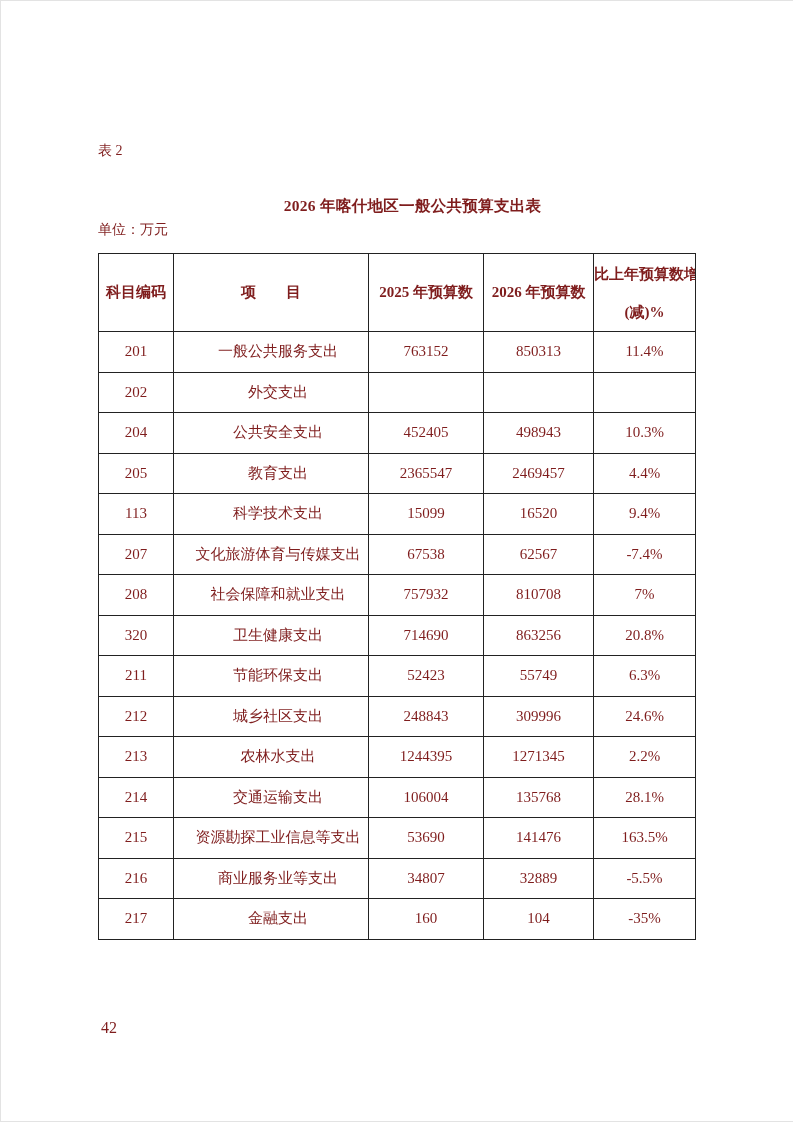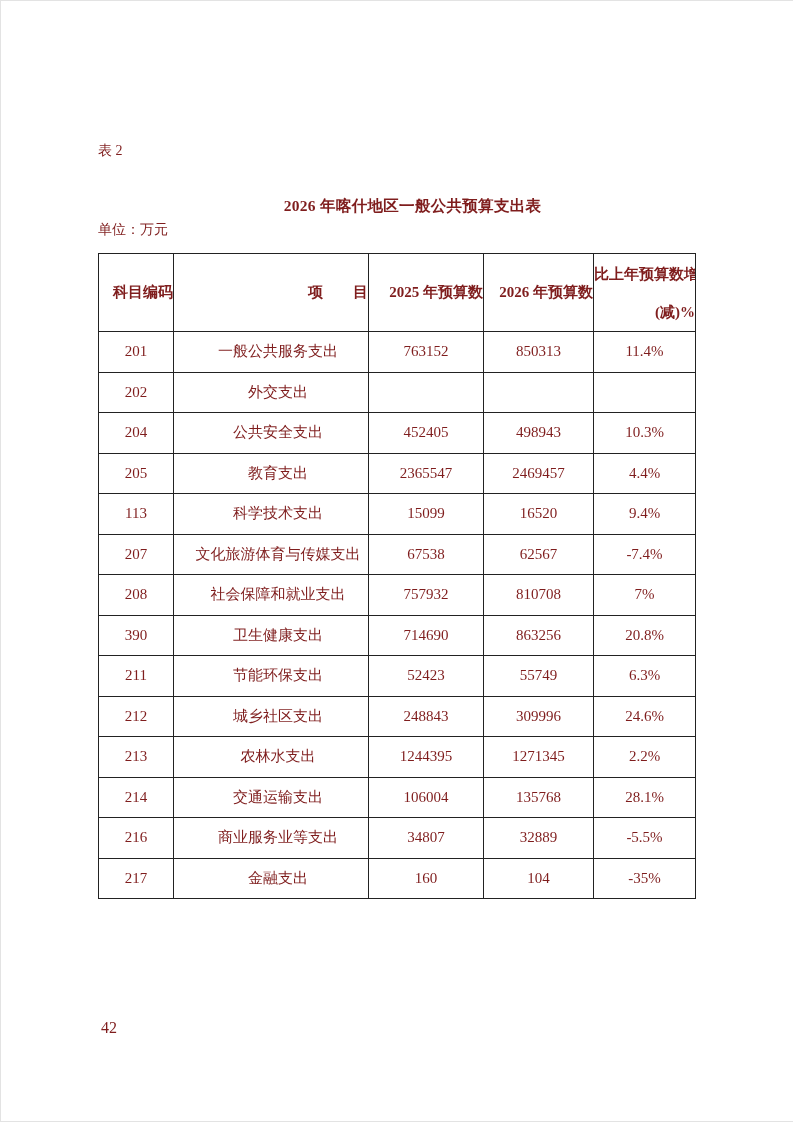"比上年预算数增" .budget-table thead th { text-align: right -> center }
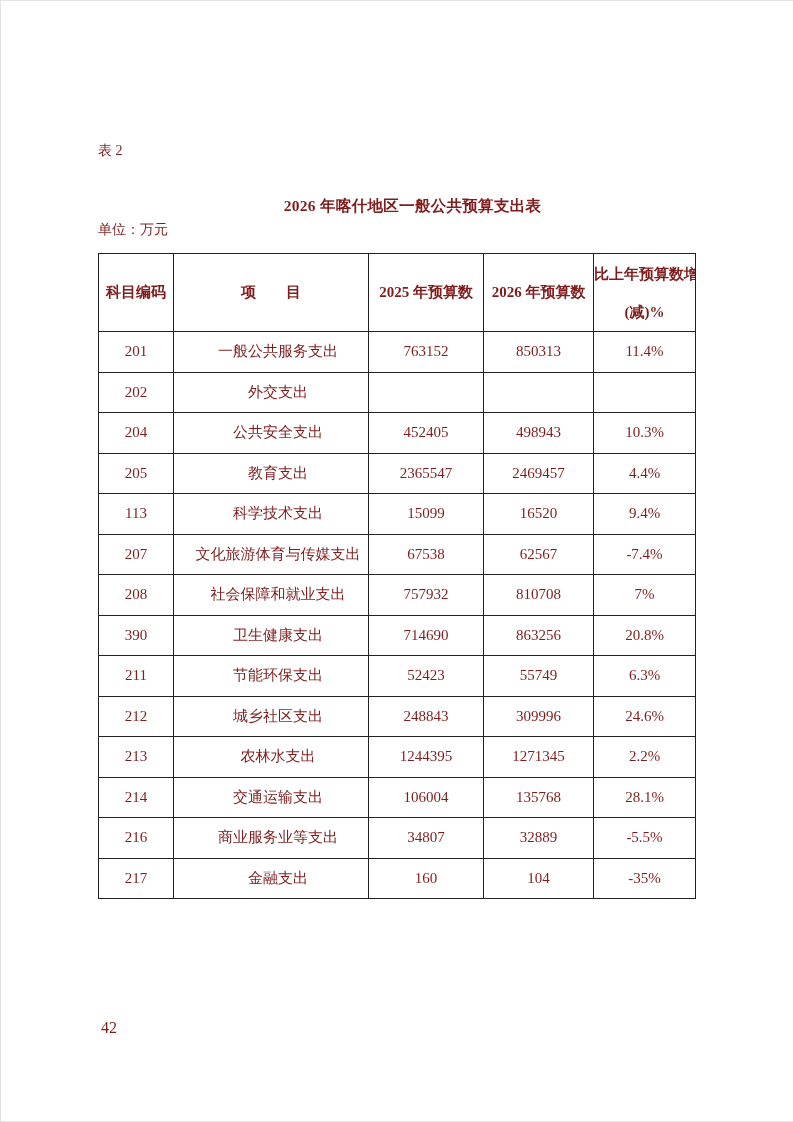"390" td.col-code { text: 390 -> 320 }
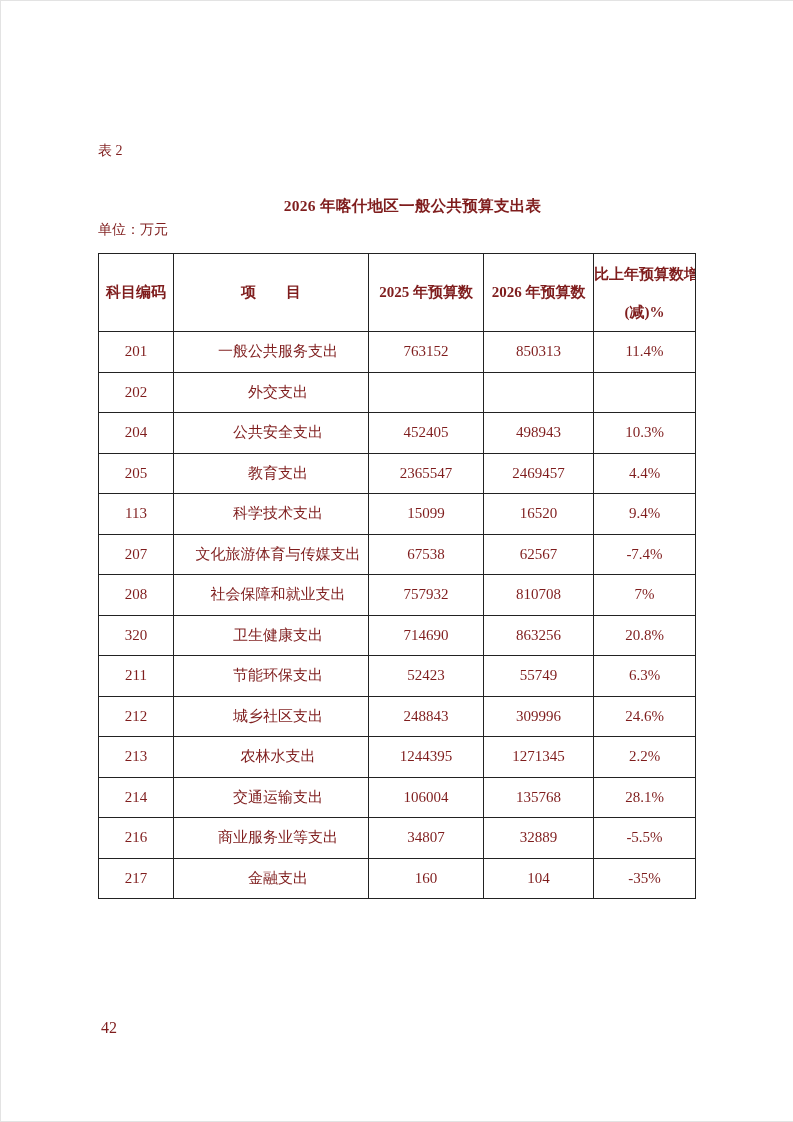"215" tr { html: none -> <tr> <td>215</td> <td>资源勘探工业信息等支出</td> <td>53690</td> <td>141476</td> <td>163.5%</td> </tr> }
